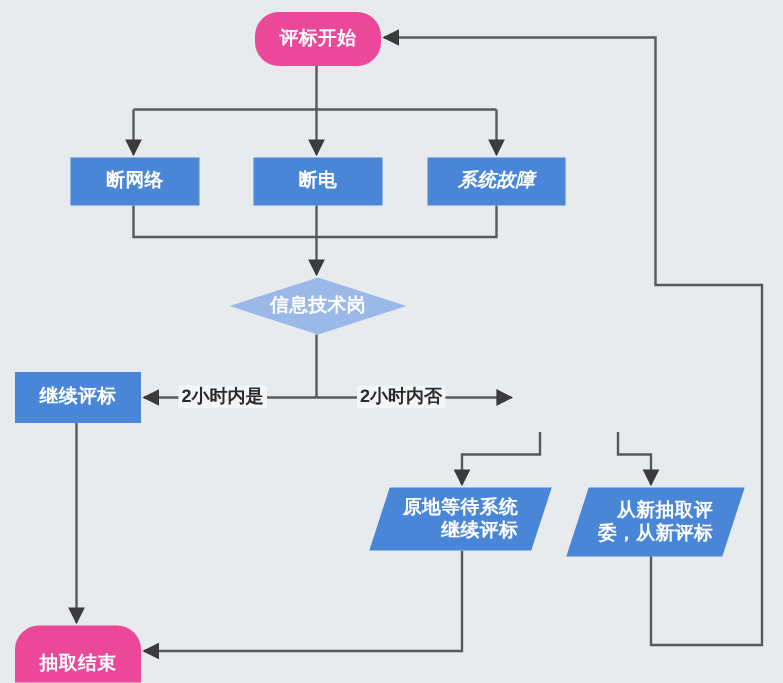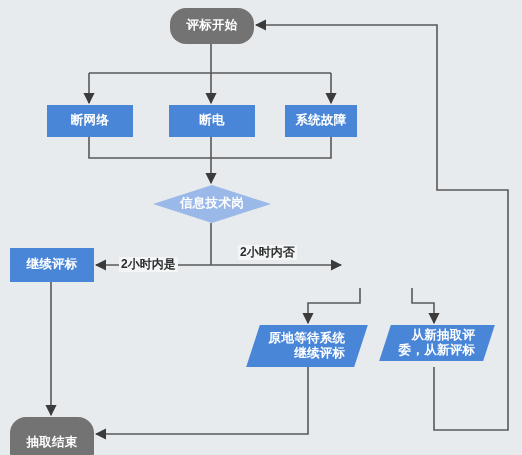"评标开始" .node-terminal { background: #737373 -> #ec4899 }
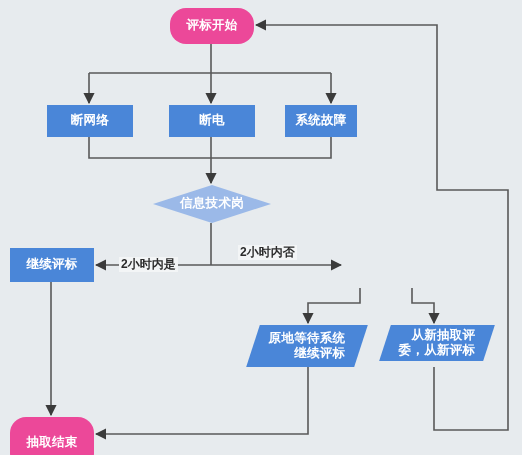"系统故障" div.node { font-style: none -> italic; width: 72px -> 92px }
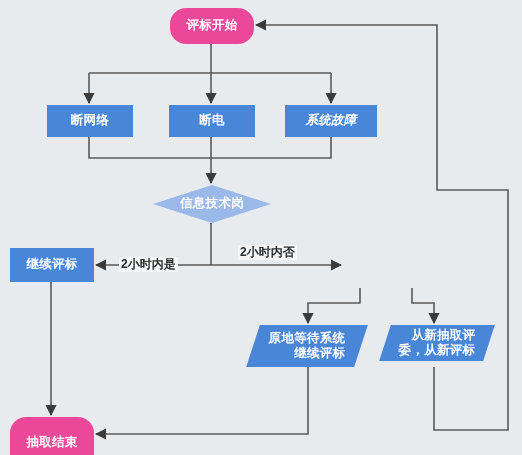"2小时内否" div.edge-label { top: 245px -> 257px }
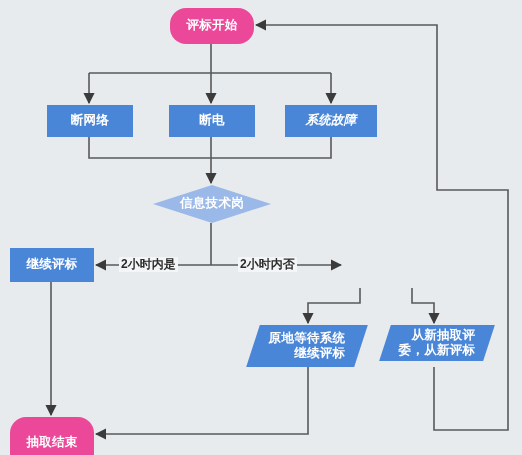"从新抽取评" div.node { height: 36px -> 46px }
